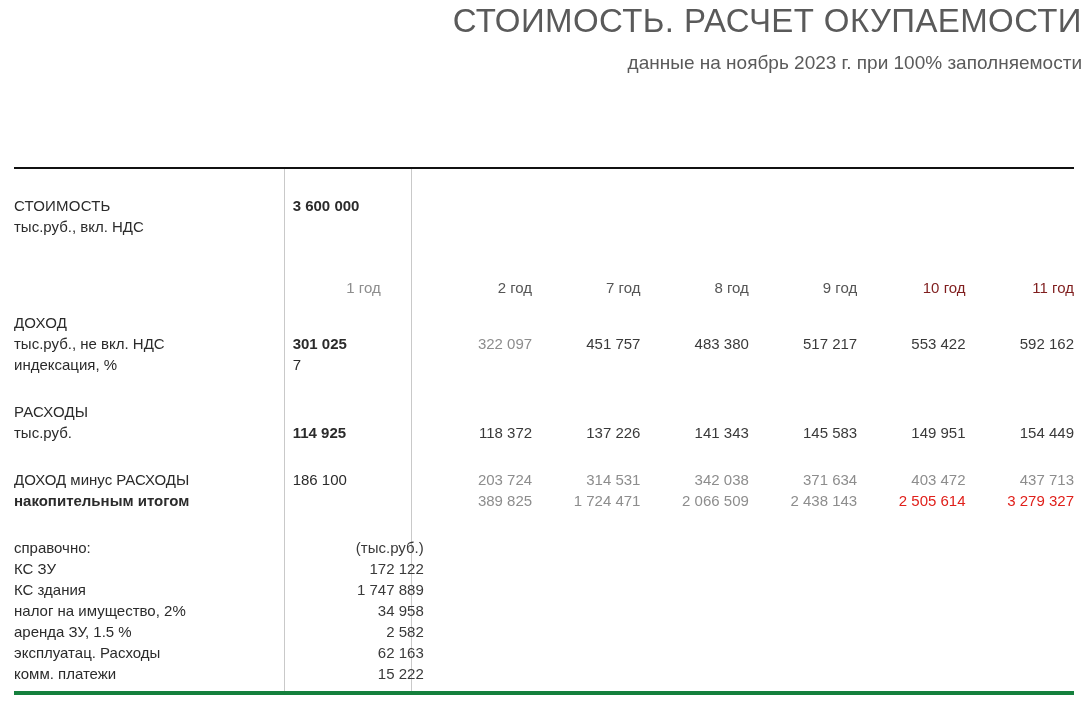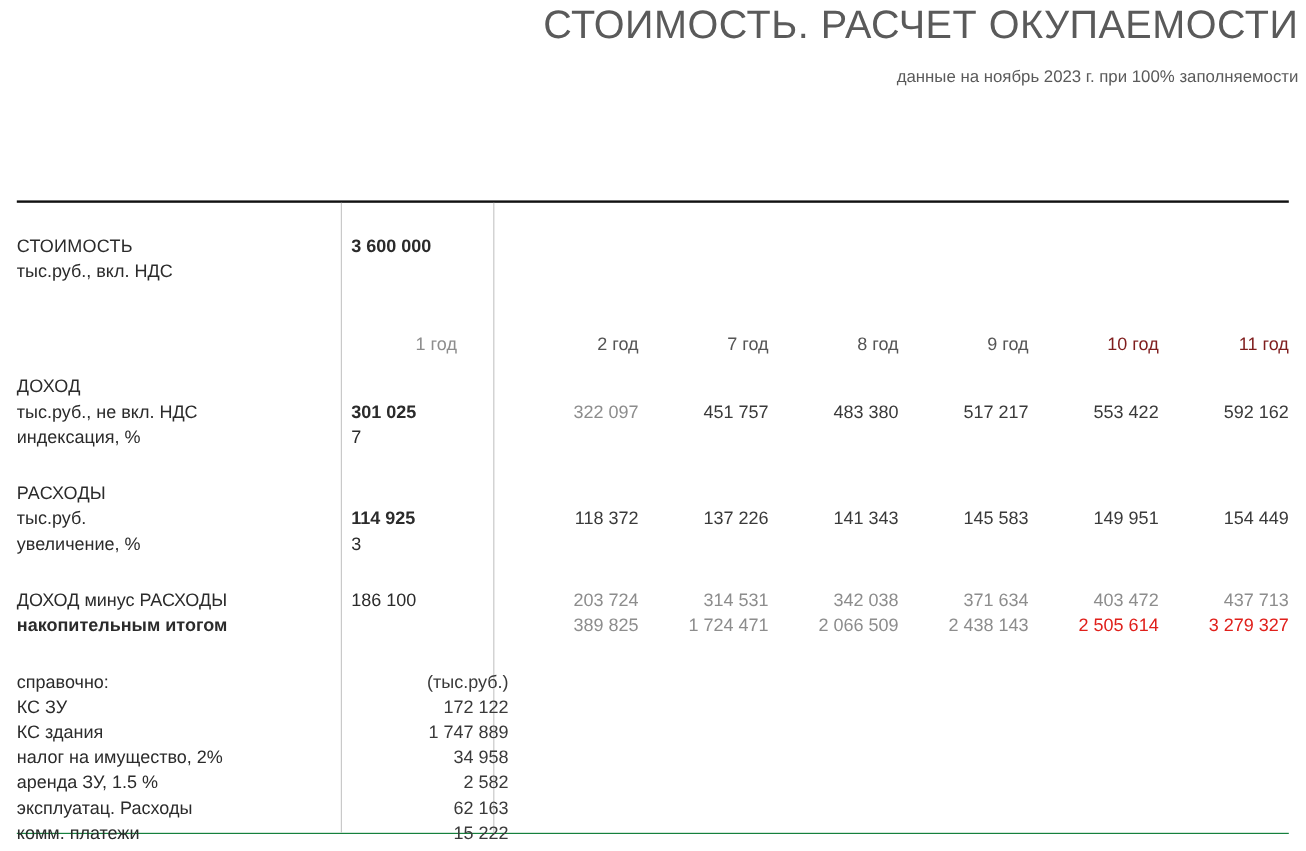"данные на ноябрь 2023 г." .header-subtitle { font-size: 14px -> 19px }
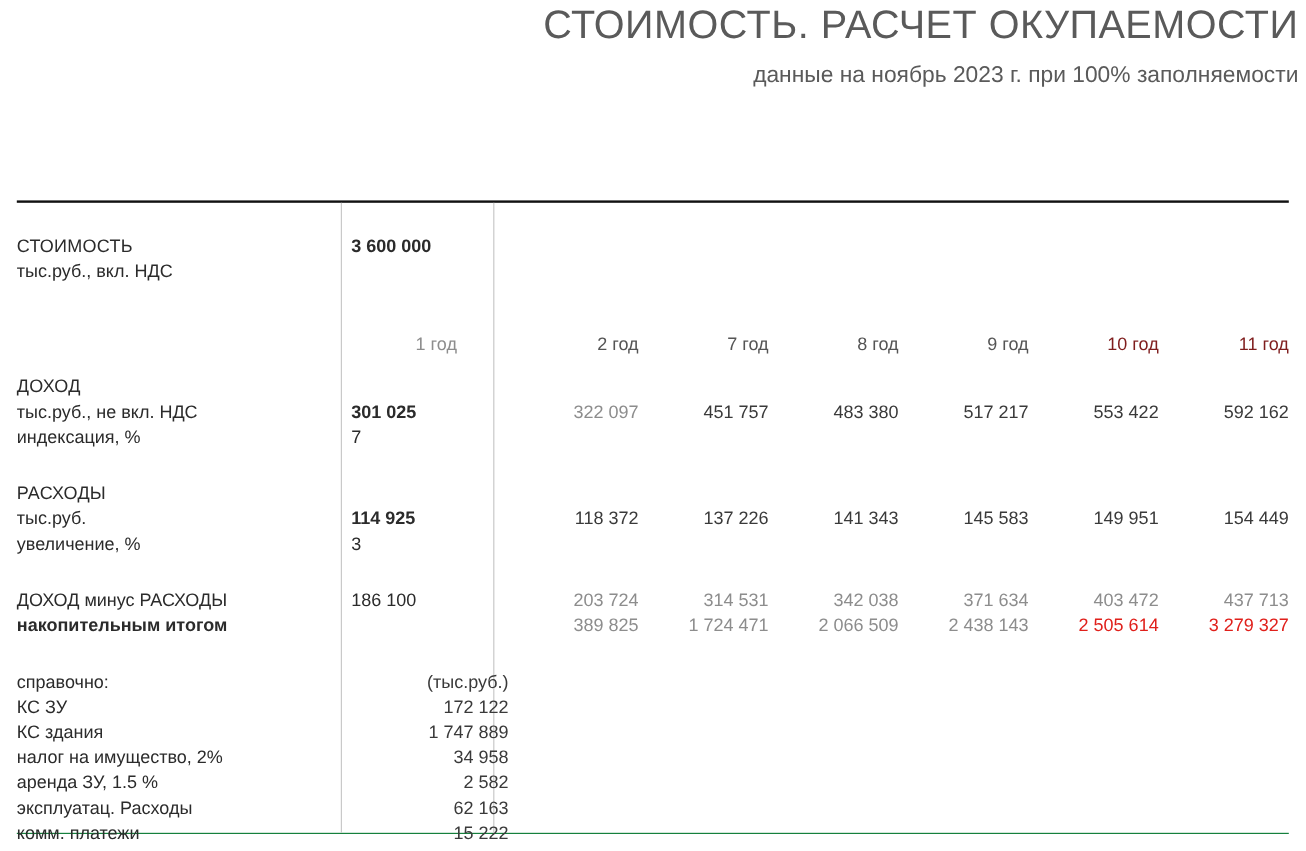"СТОИМОСТЬ" .sheet { border-bottom: 1px solid #15803d -> 4px solid #15803d }
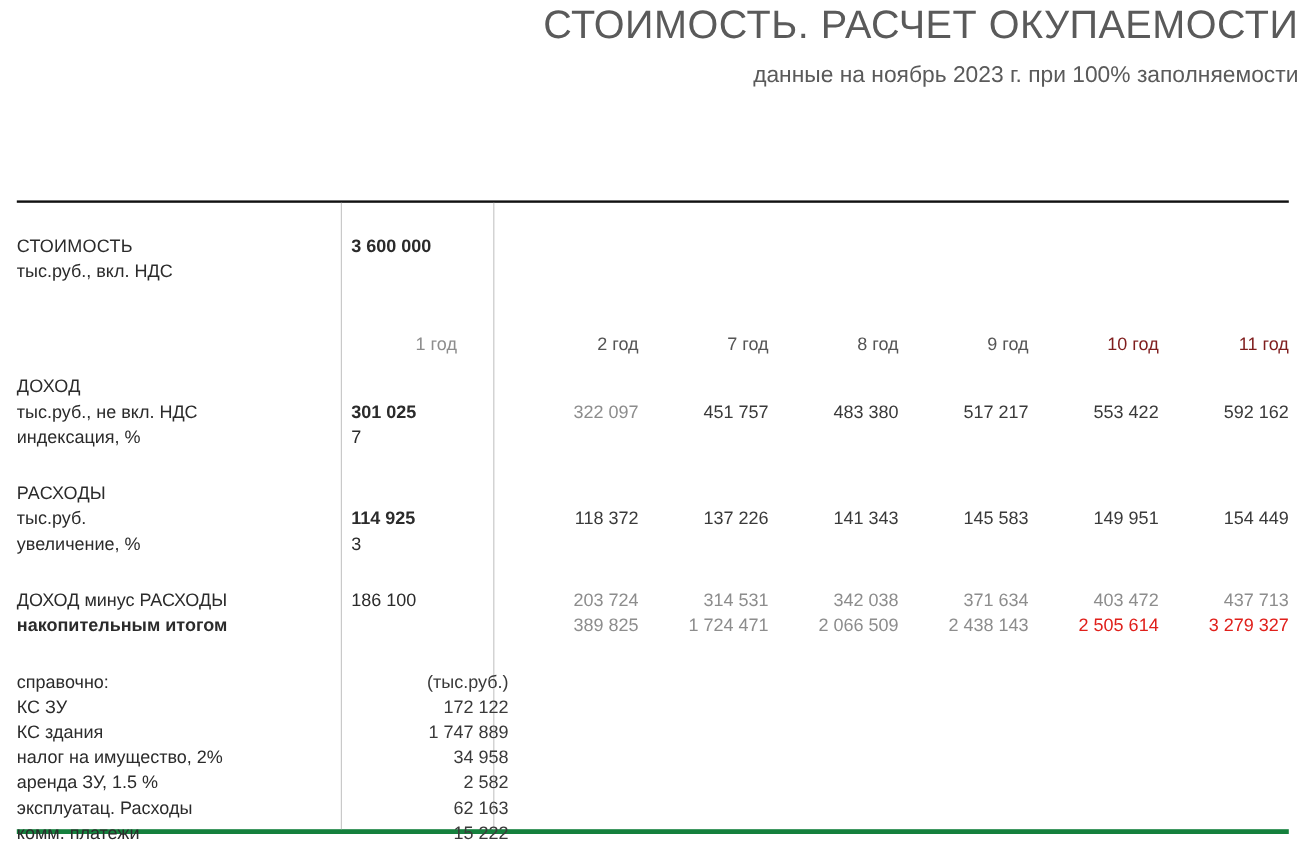"увеличение, %" tr { html: <tr> <td>увеличение, %</td> <td>3</td> <td></td> </tr> -> none }
